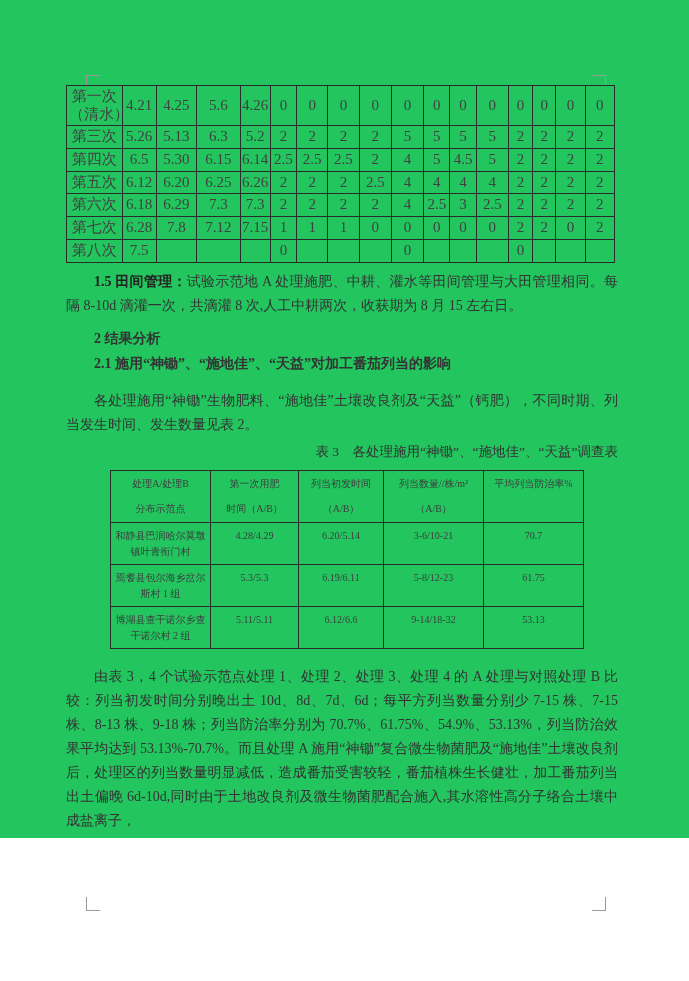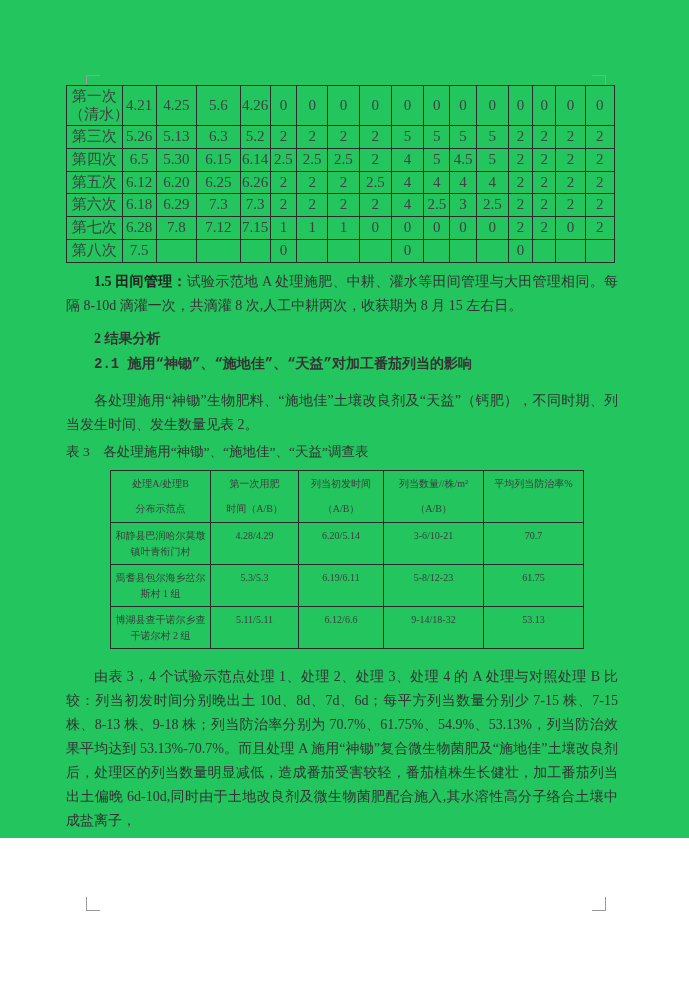"2.1 施用“神锄”、“施地佳”、“天益”对加工番茄列当的影响" .h21 { font-family: Liberation Mono, monospace -> none }
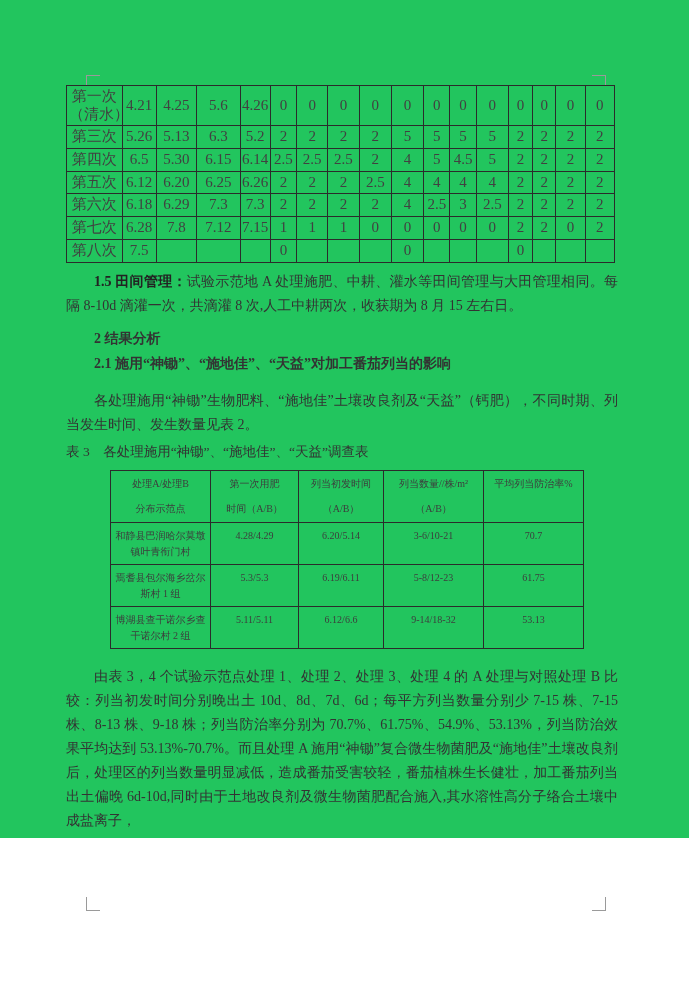"表 3 各处理施用“神锄”、“施地佳”、“天益”调查表" .caption { text-align: left -> right }
